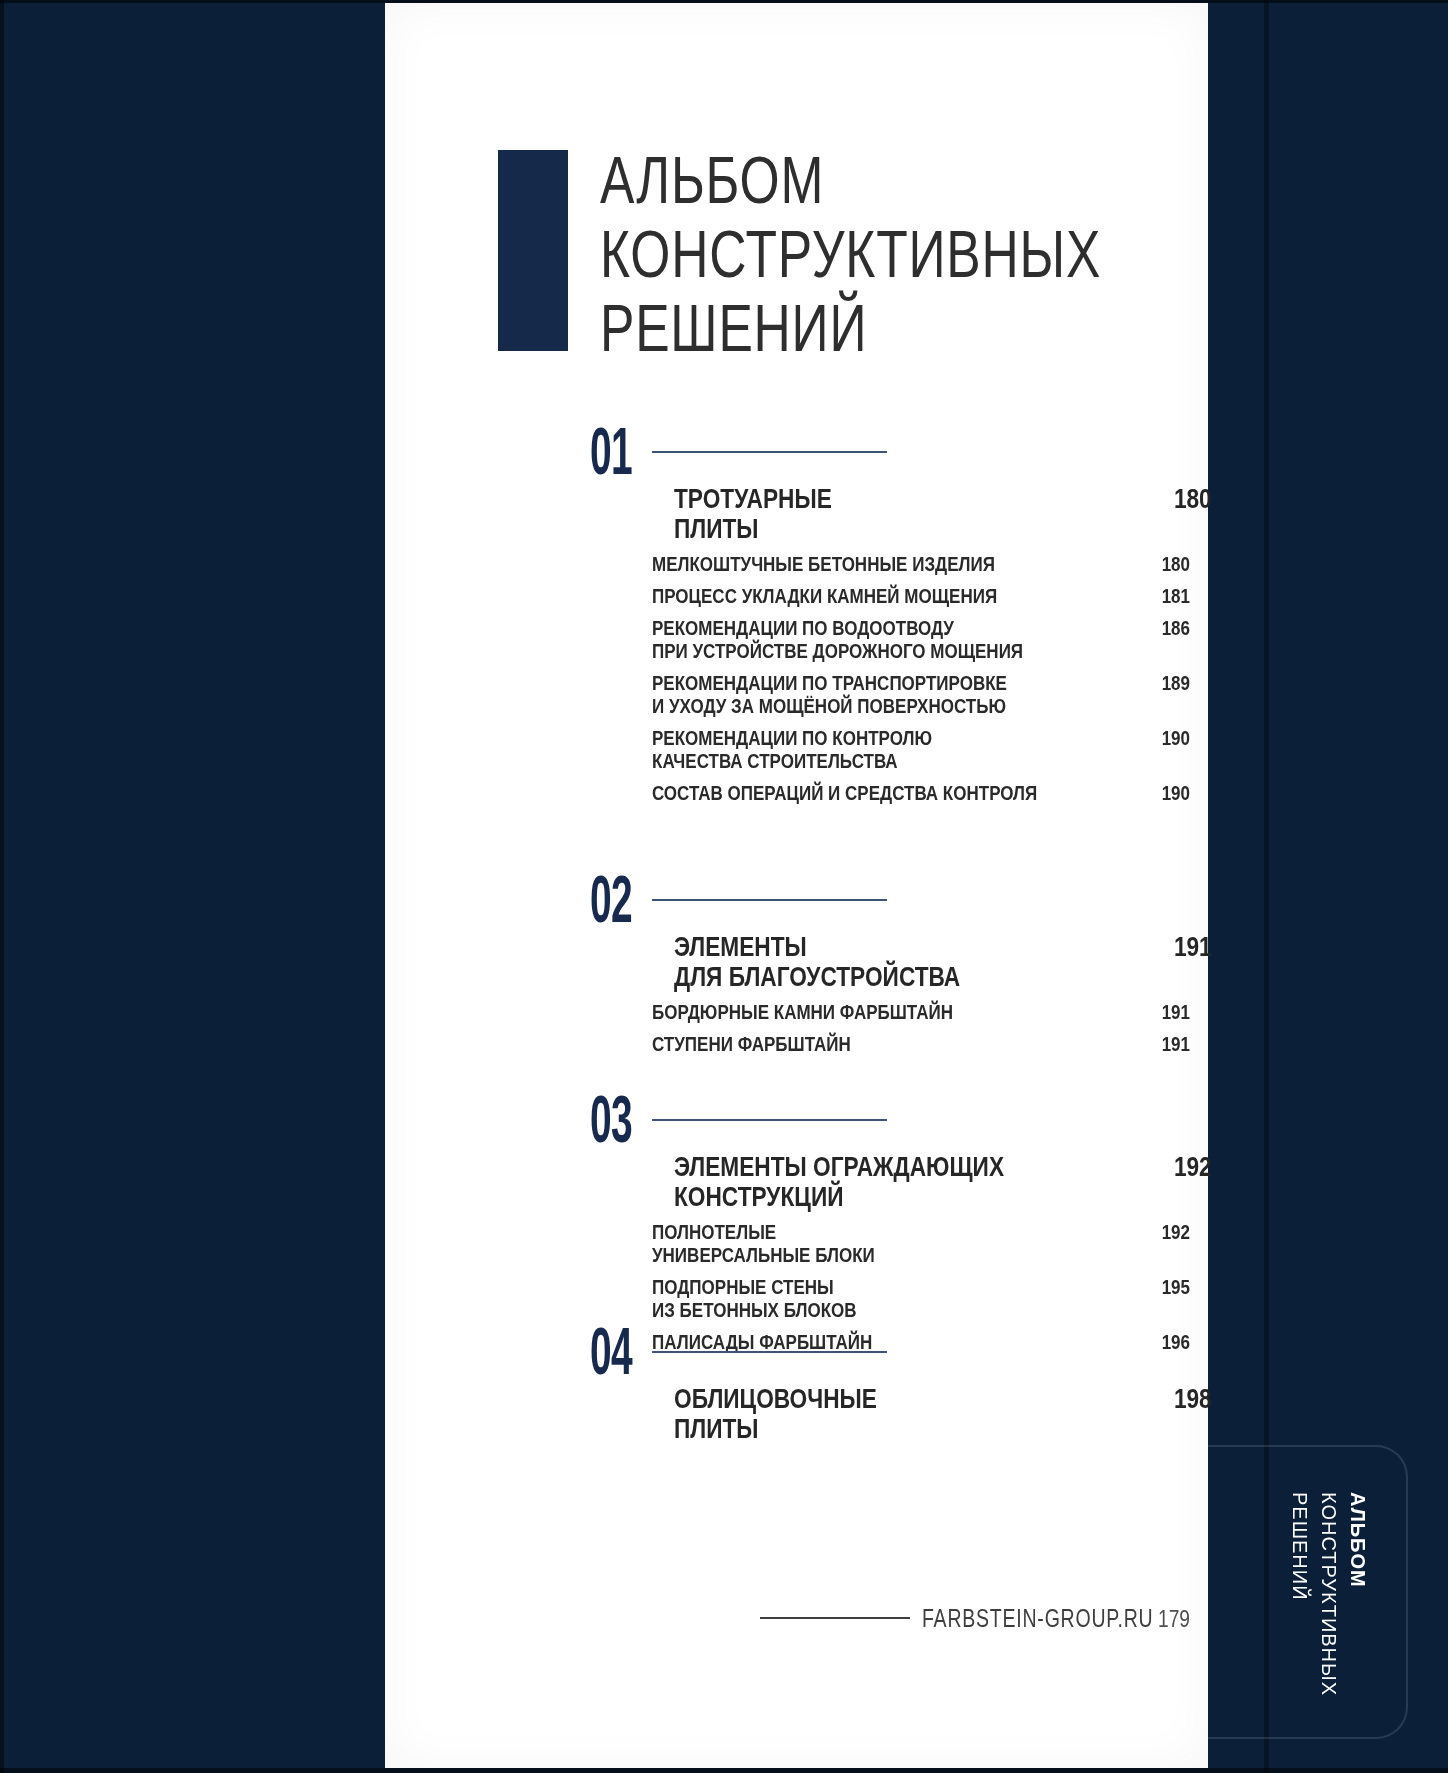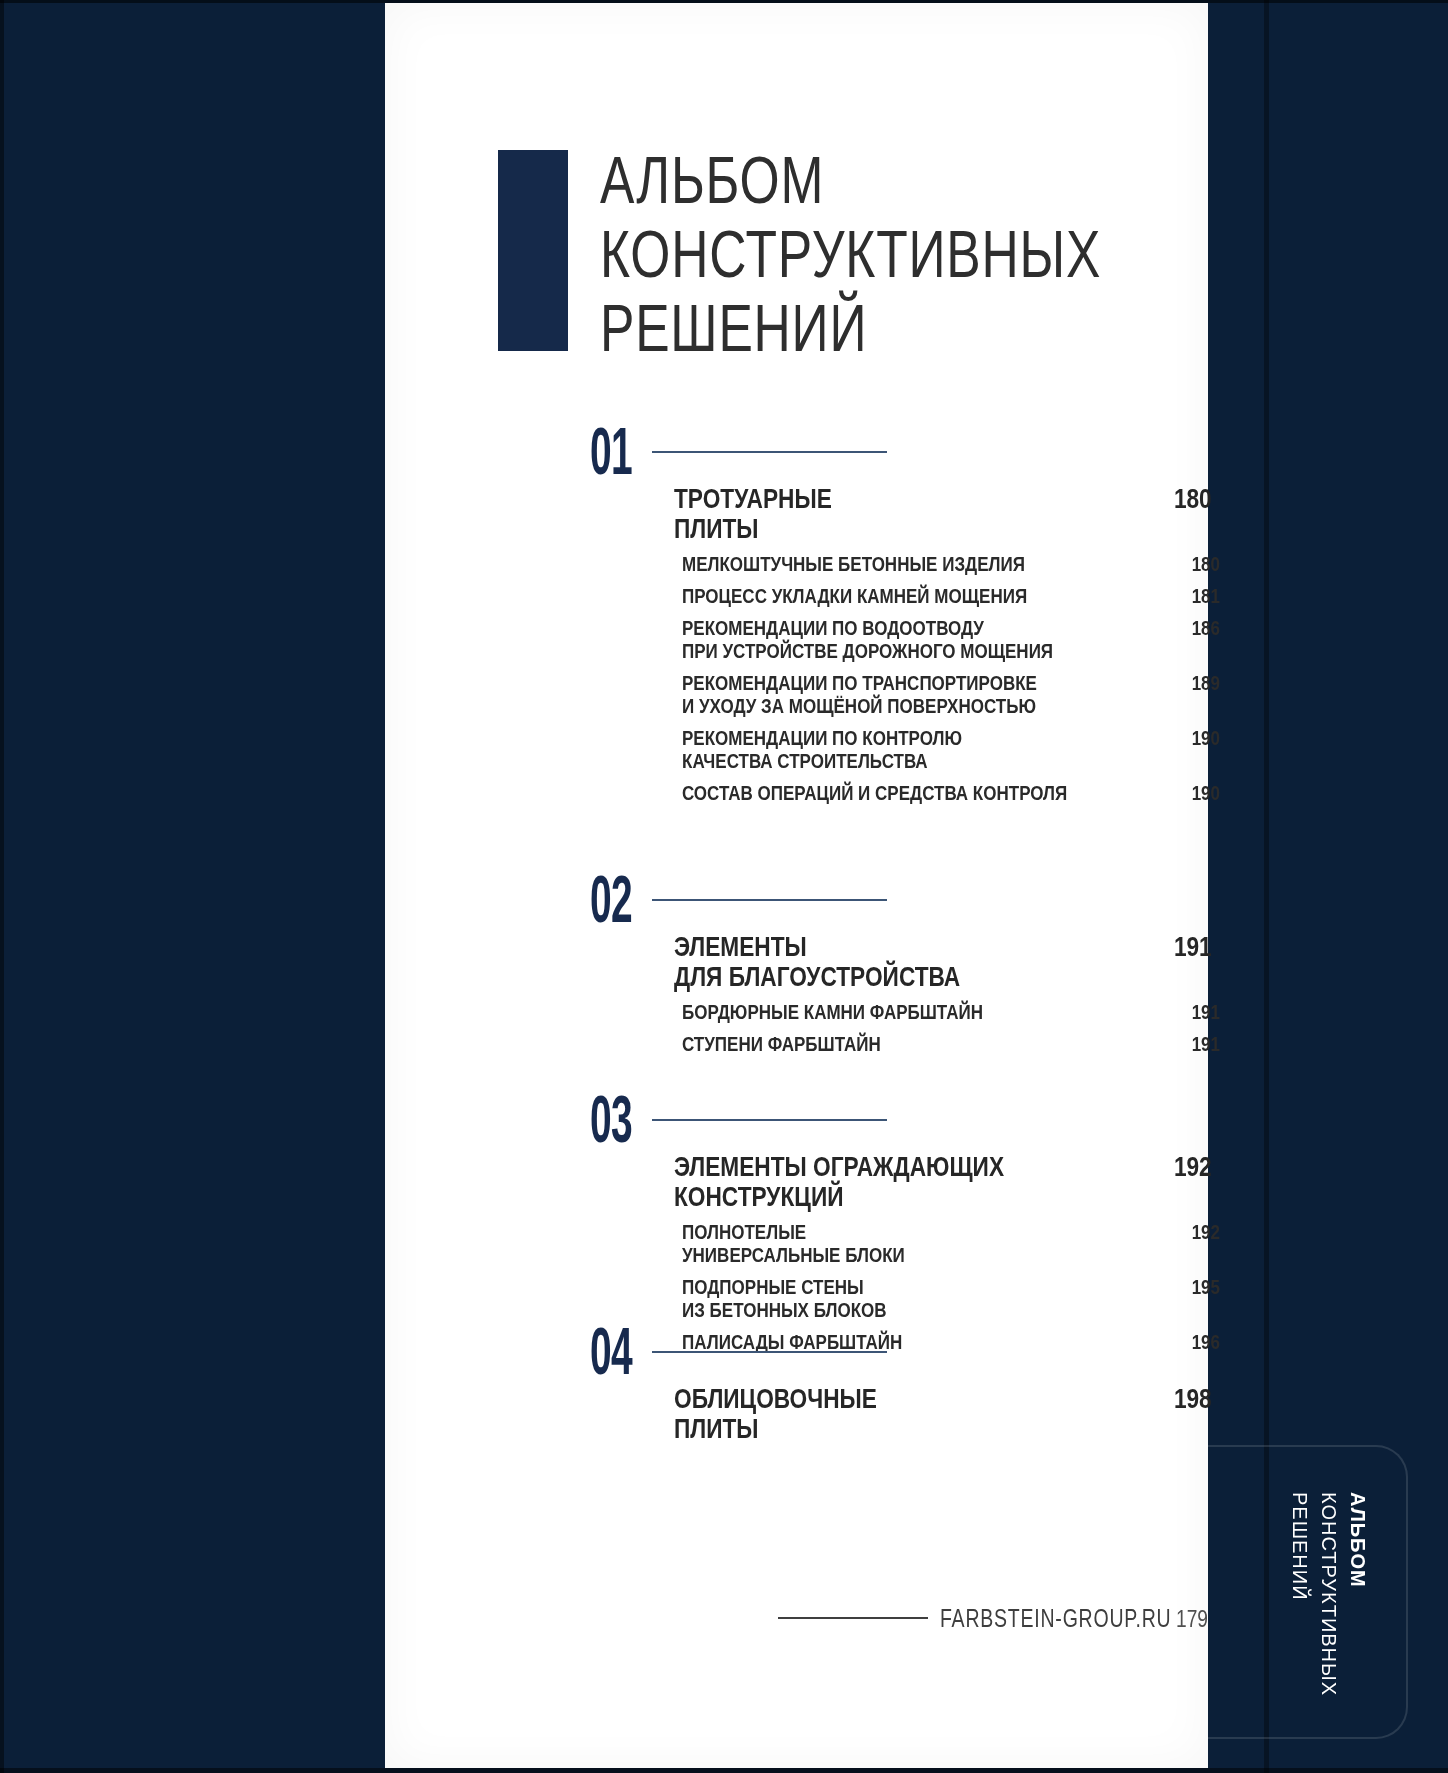"МЕЛКОШТУЧНЫЕ БЕТОННЫЕ ИЗДЕЛИЯ" .sec-items { margin-left: 92px -> 62px }
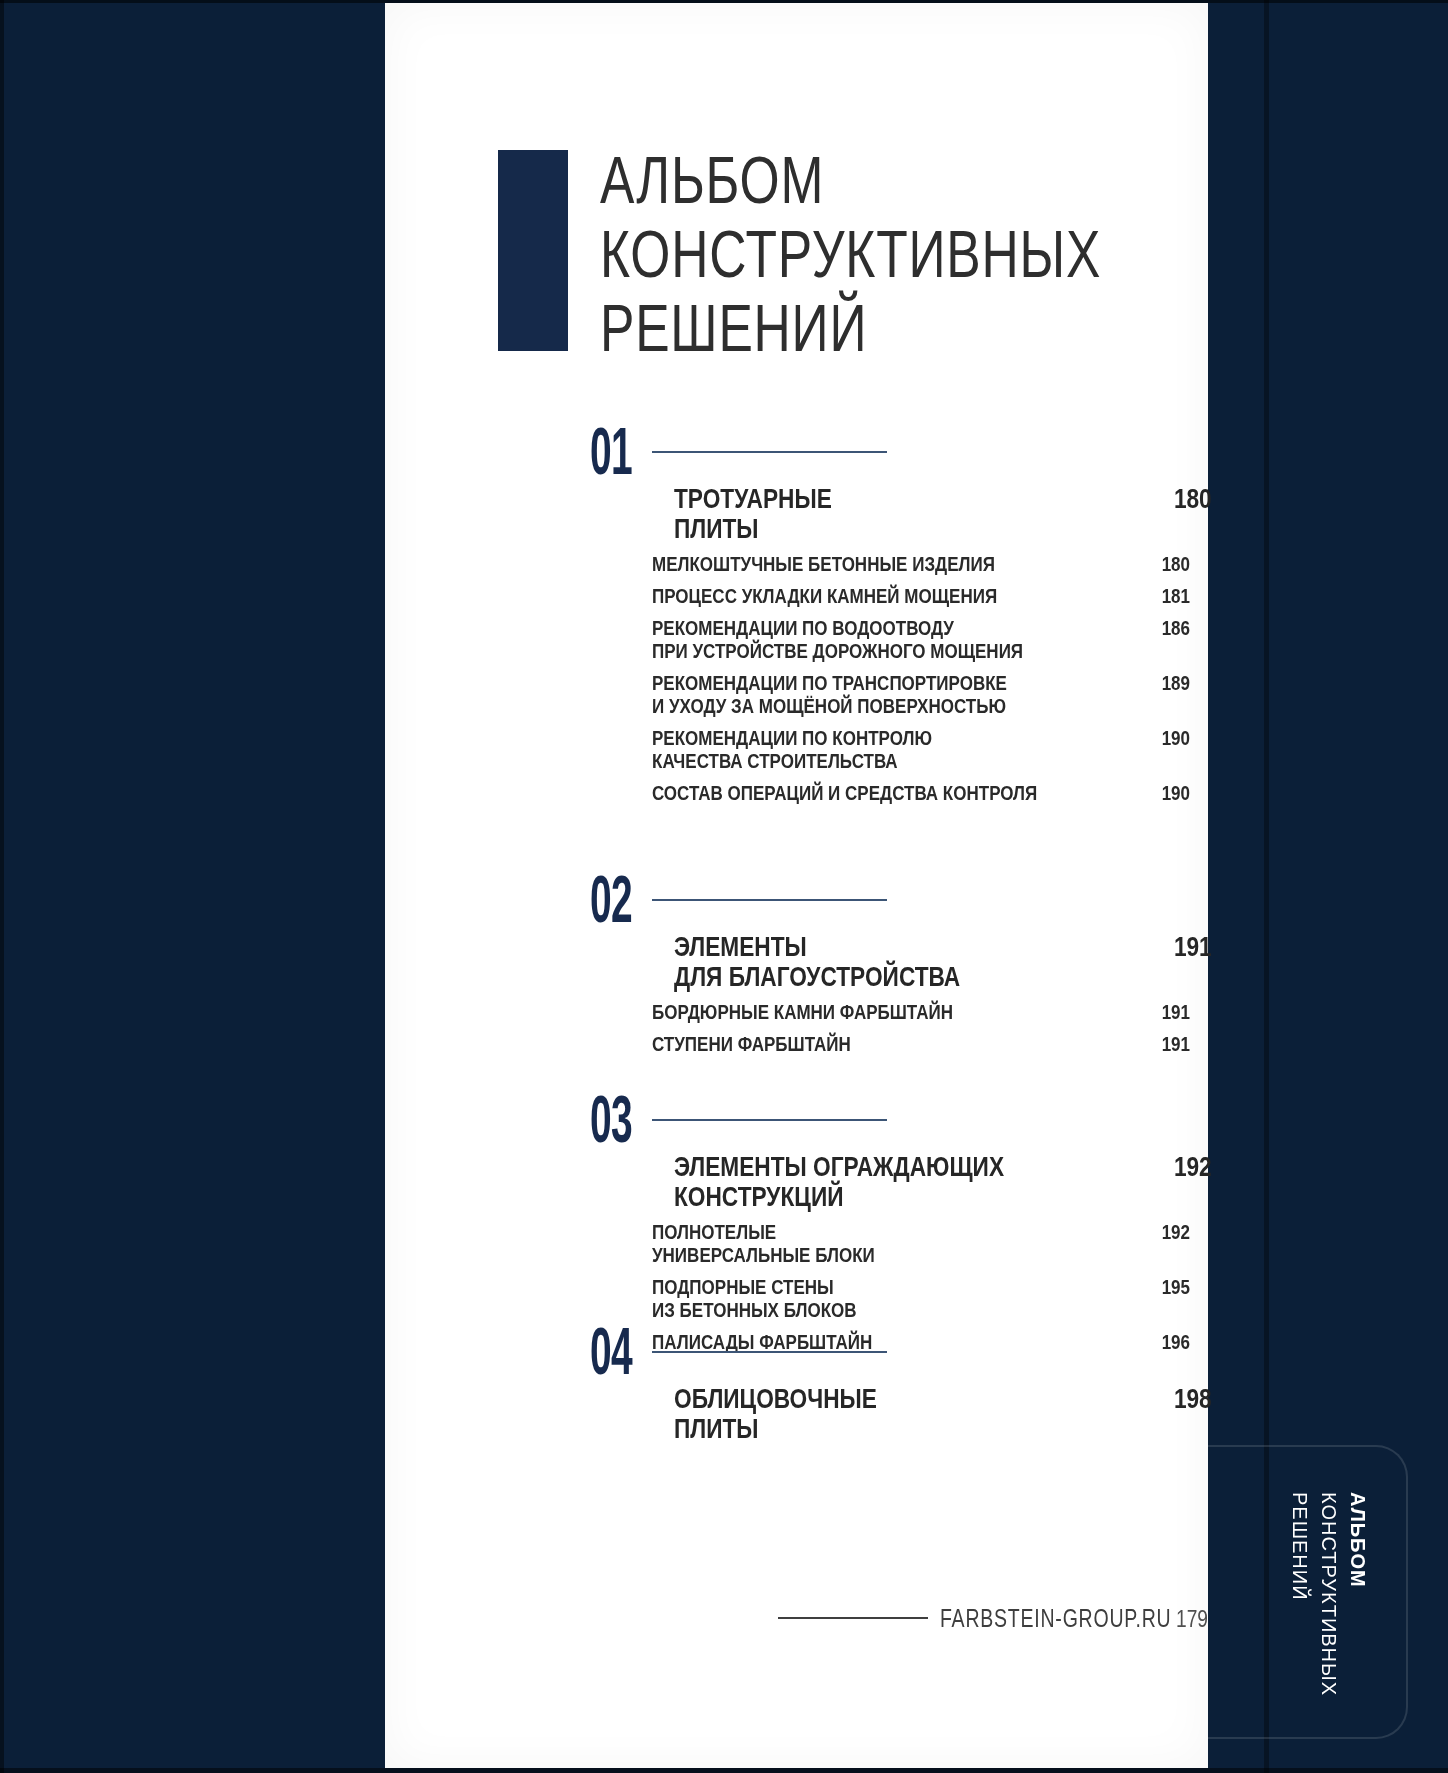"FARBSTEIN-GROUP.RU" .footer { left: 393px -> 375px }
